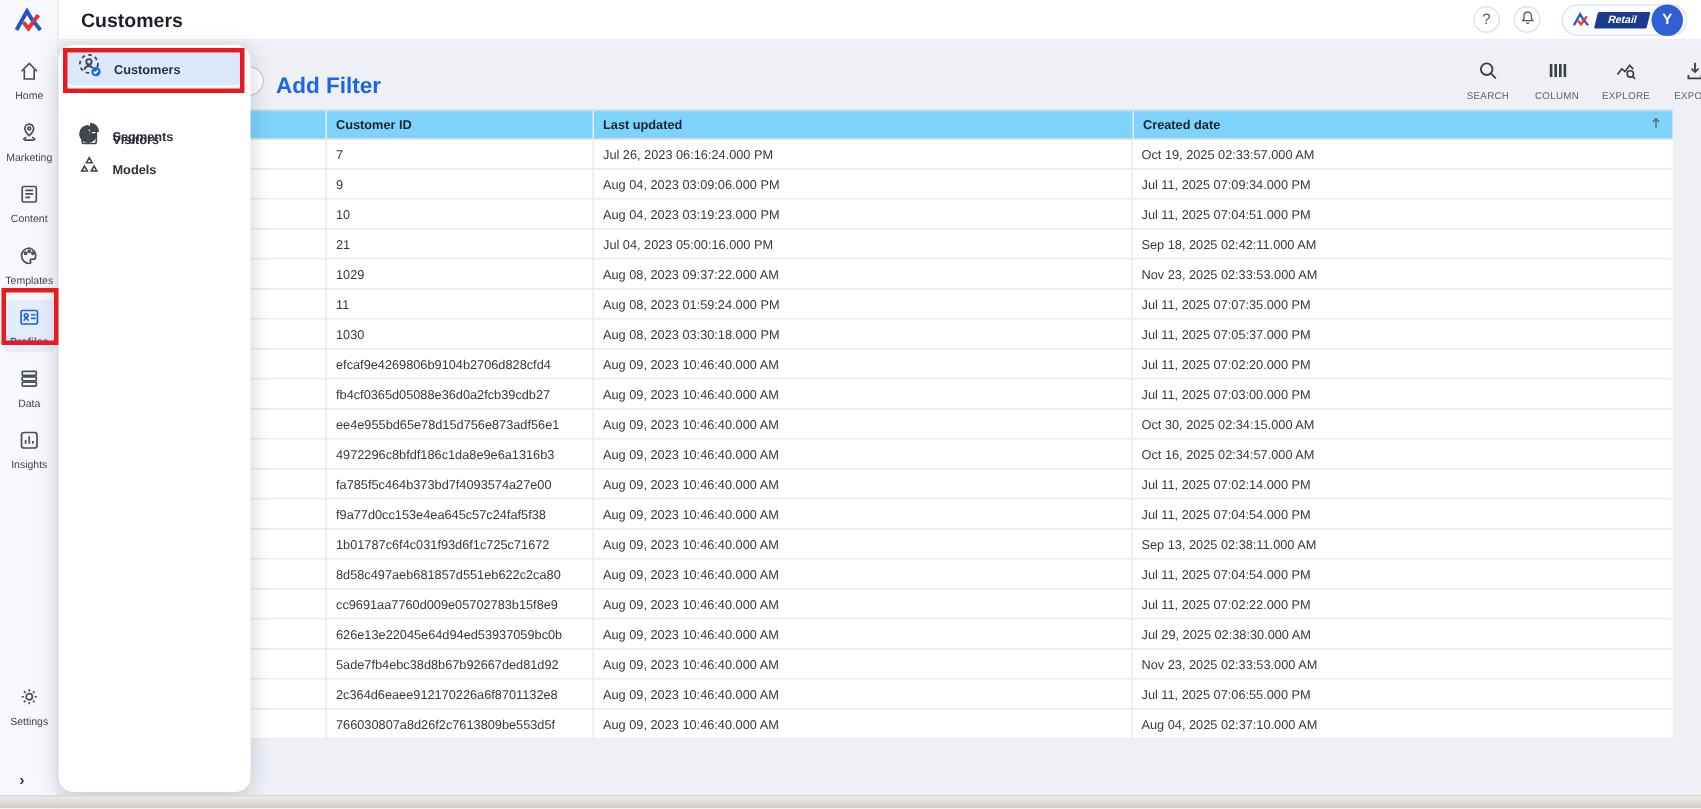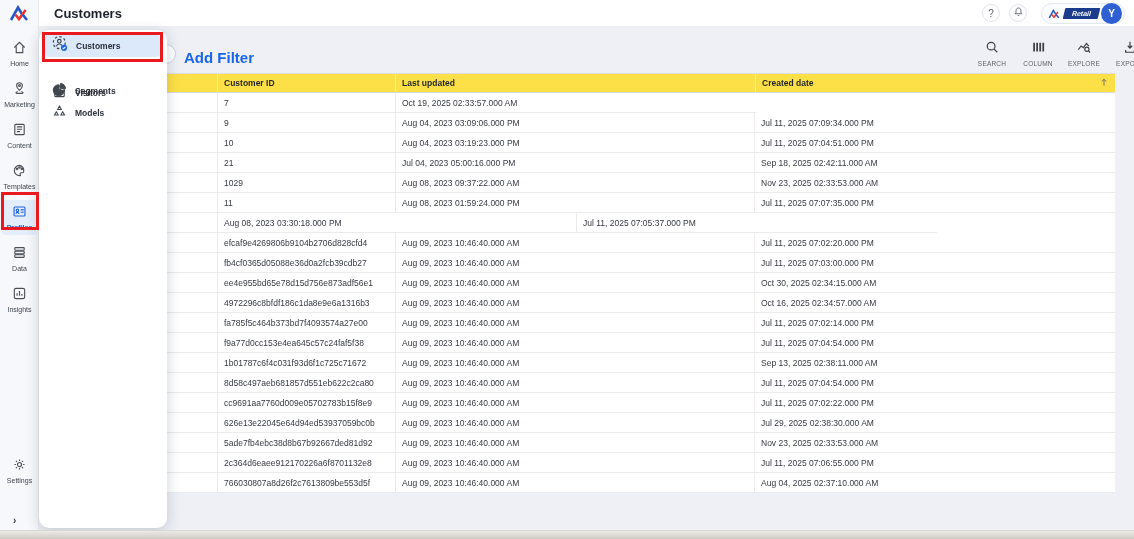"Customer ID" .trow.head { background: #fde047 -> #7dd3fc }
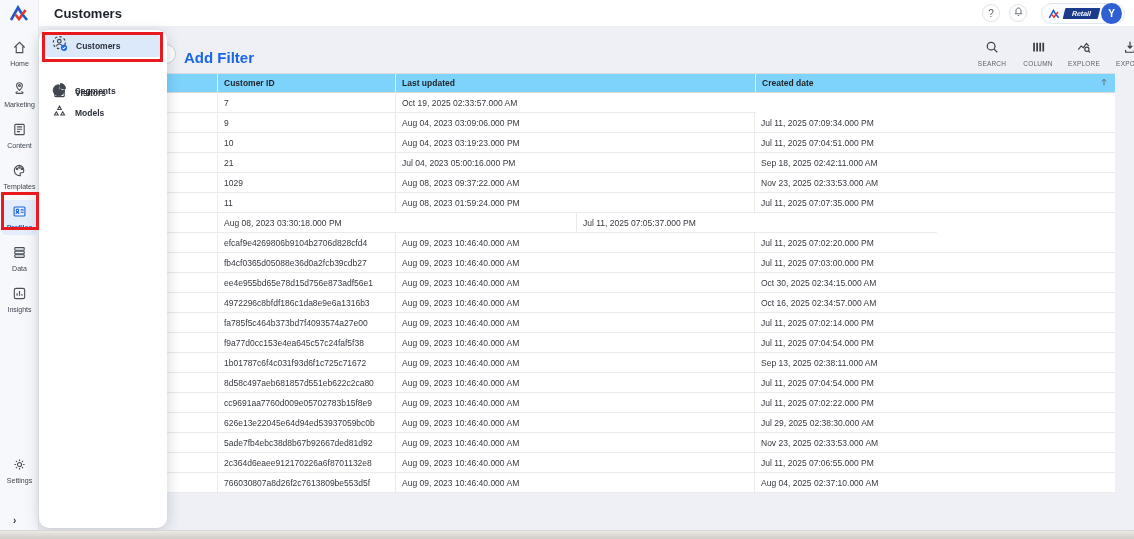"Jul 26, 2023 06:16:24.000 PM" div.tcell { html: none -> <div>Jul 26, 2023 06:16:24.000 PM</div> }
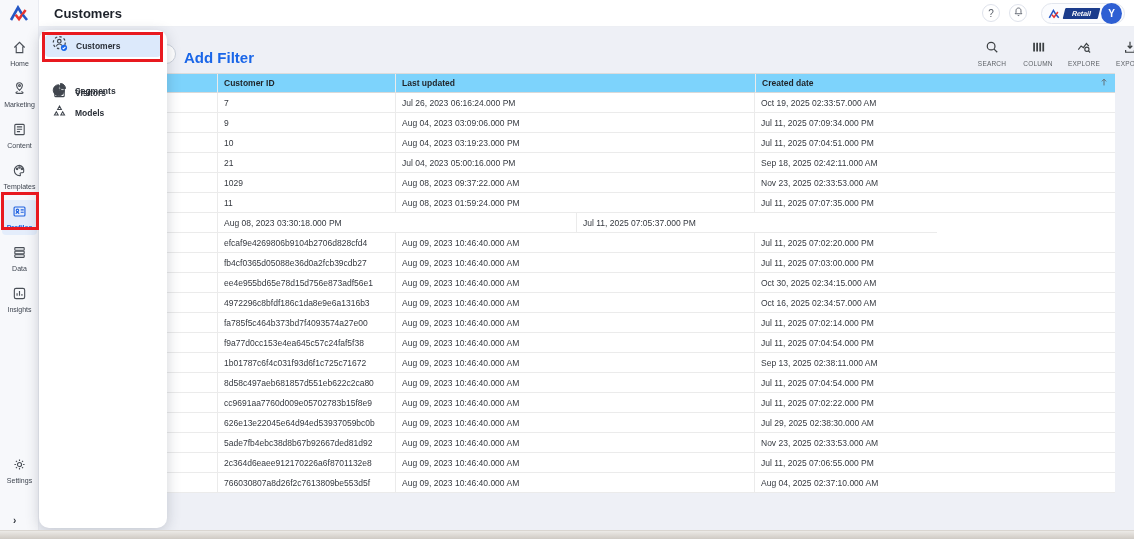"1030" div.tcell { html: none -> <div>1030</div> }
